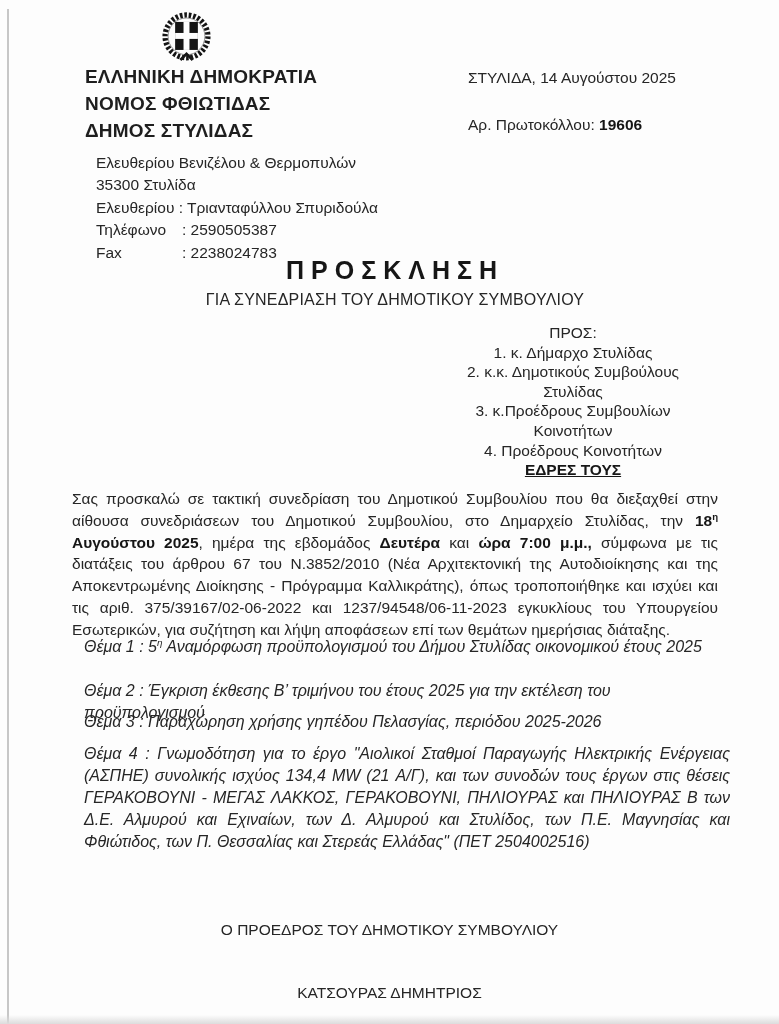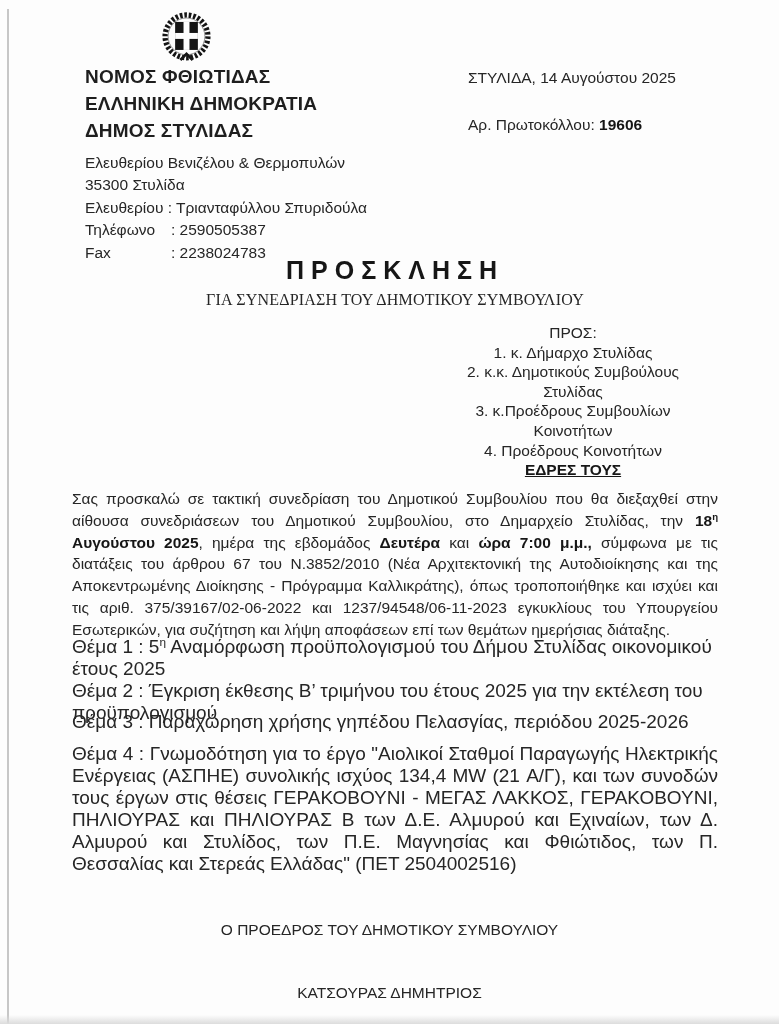"ΝΟΜΟΣ ΦΘΙΩΤΙΔΑΣ" div { order: before "ΕΛΛΗΝΙΚΗ ΔΗΜΟΚΡΑΤΙΑ" -> after "ΕΛΛΗΝΙΚΗ ΔΗΜΟΚΡΑΤΙΑ" }
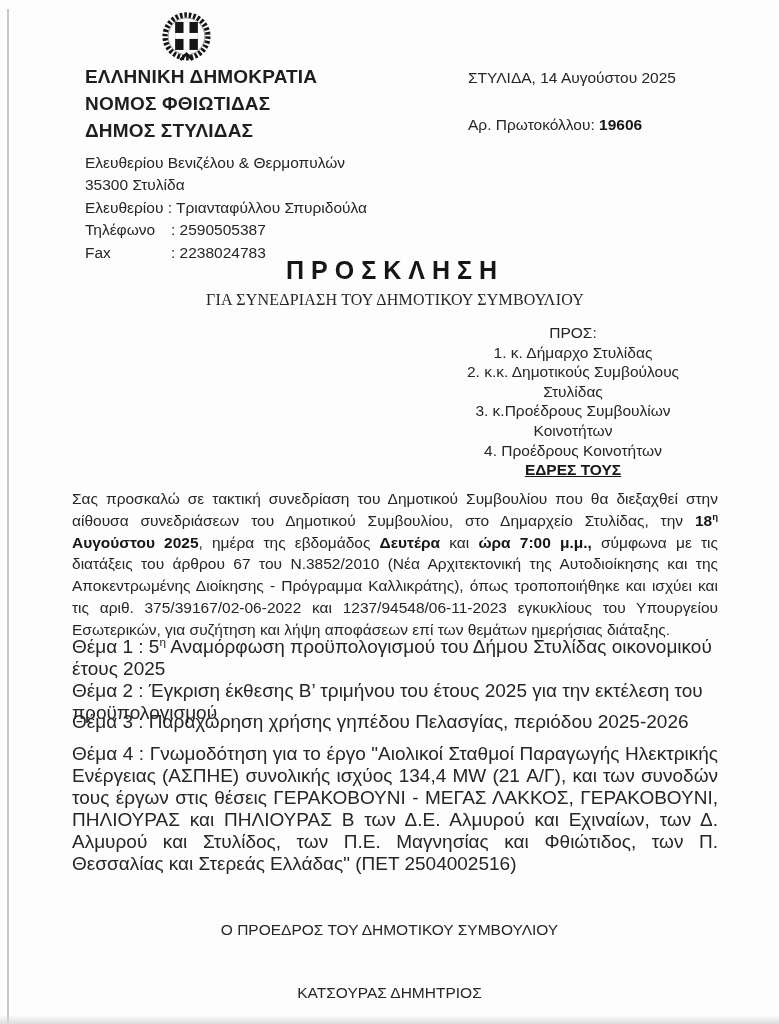"Ελευθερίου Βενιζέλου & Θερμοπυλών" .contact { left: 85px -> 96px }
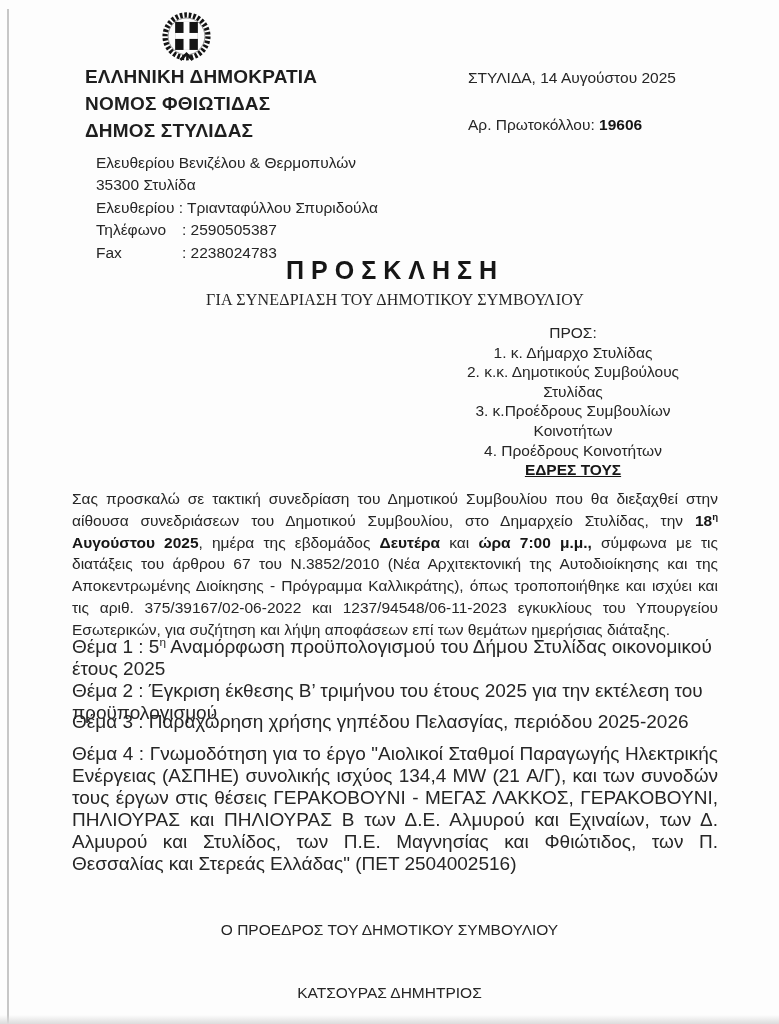"ΓΙΑ ΣΥΝΕΔΡΙΑΣΗ ΤΟΥ ΔΗΜΟΤΙΚΟΥ ΣΥΜΒΟΥΛΙΟΥ" .title-sub { font-family: Liberation Serif, serif -> none }
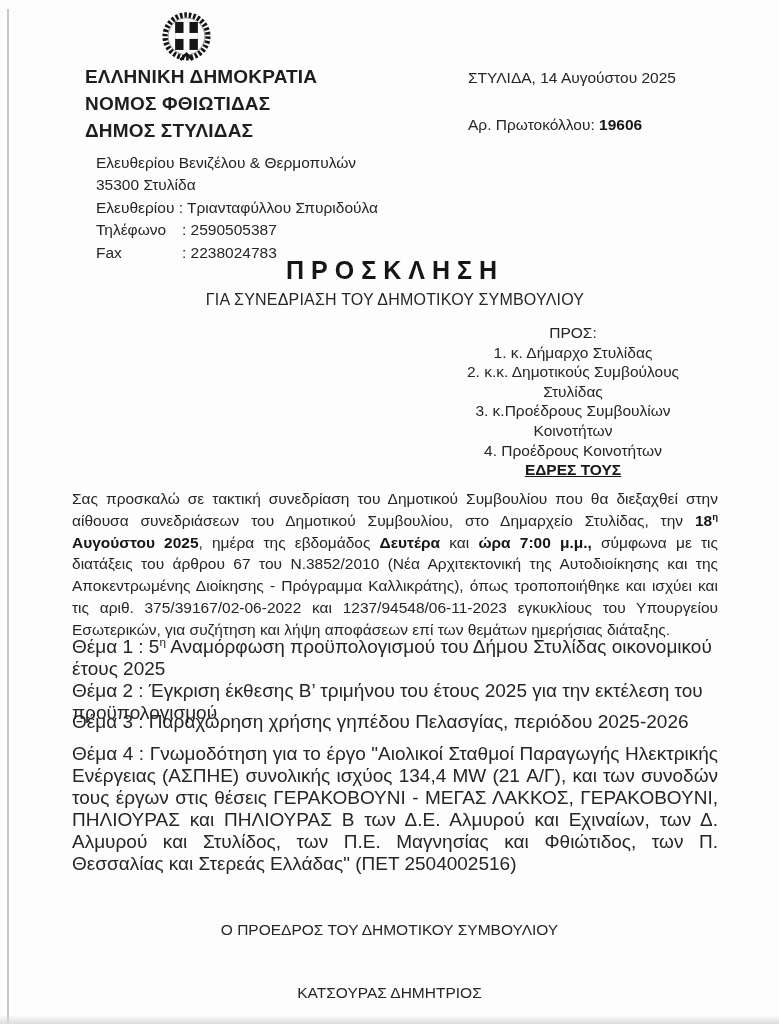"Θέμα 1 : 5η Αναμόρφωση" .topic { font-size: 19px -> 16px; font-style: none -> italic; left: 72px -> 84px }
